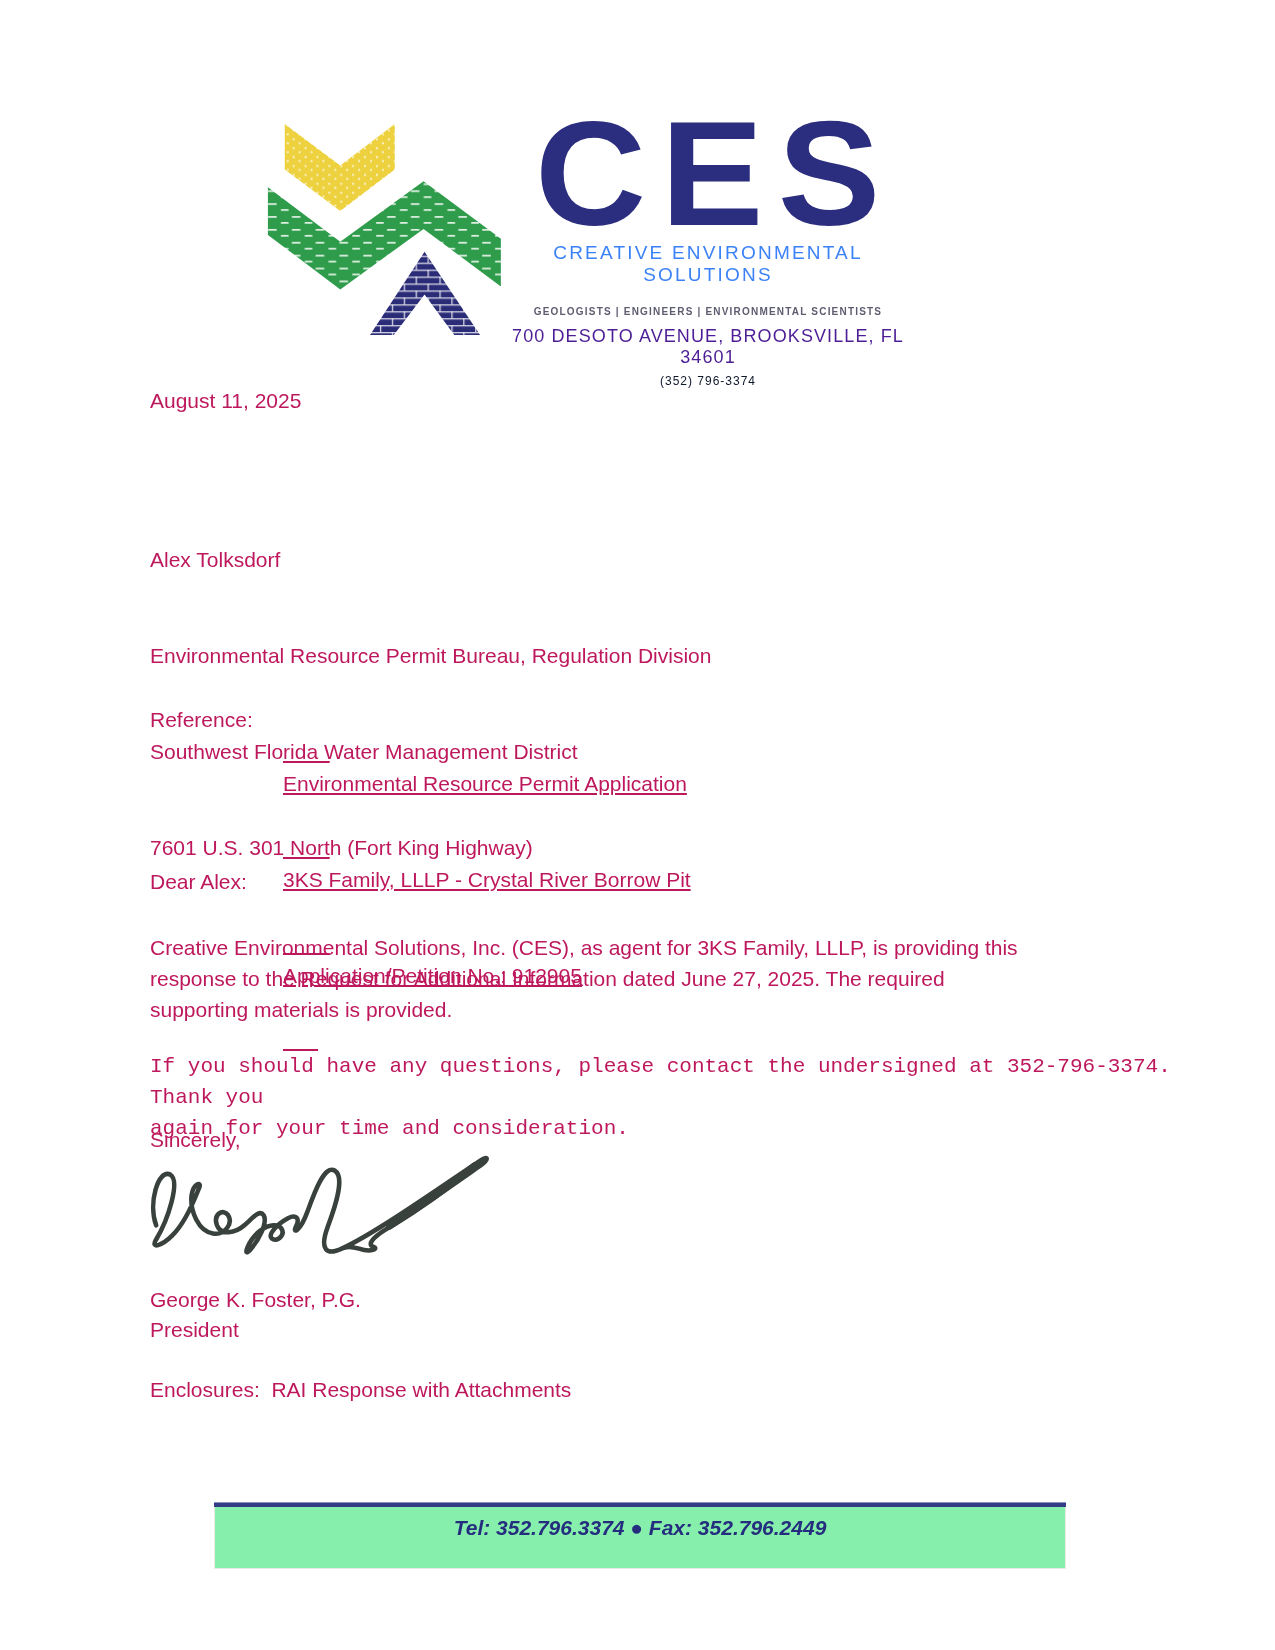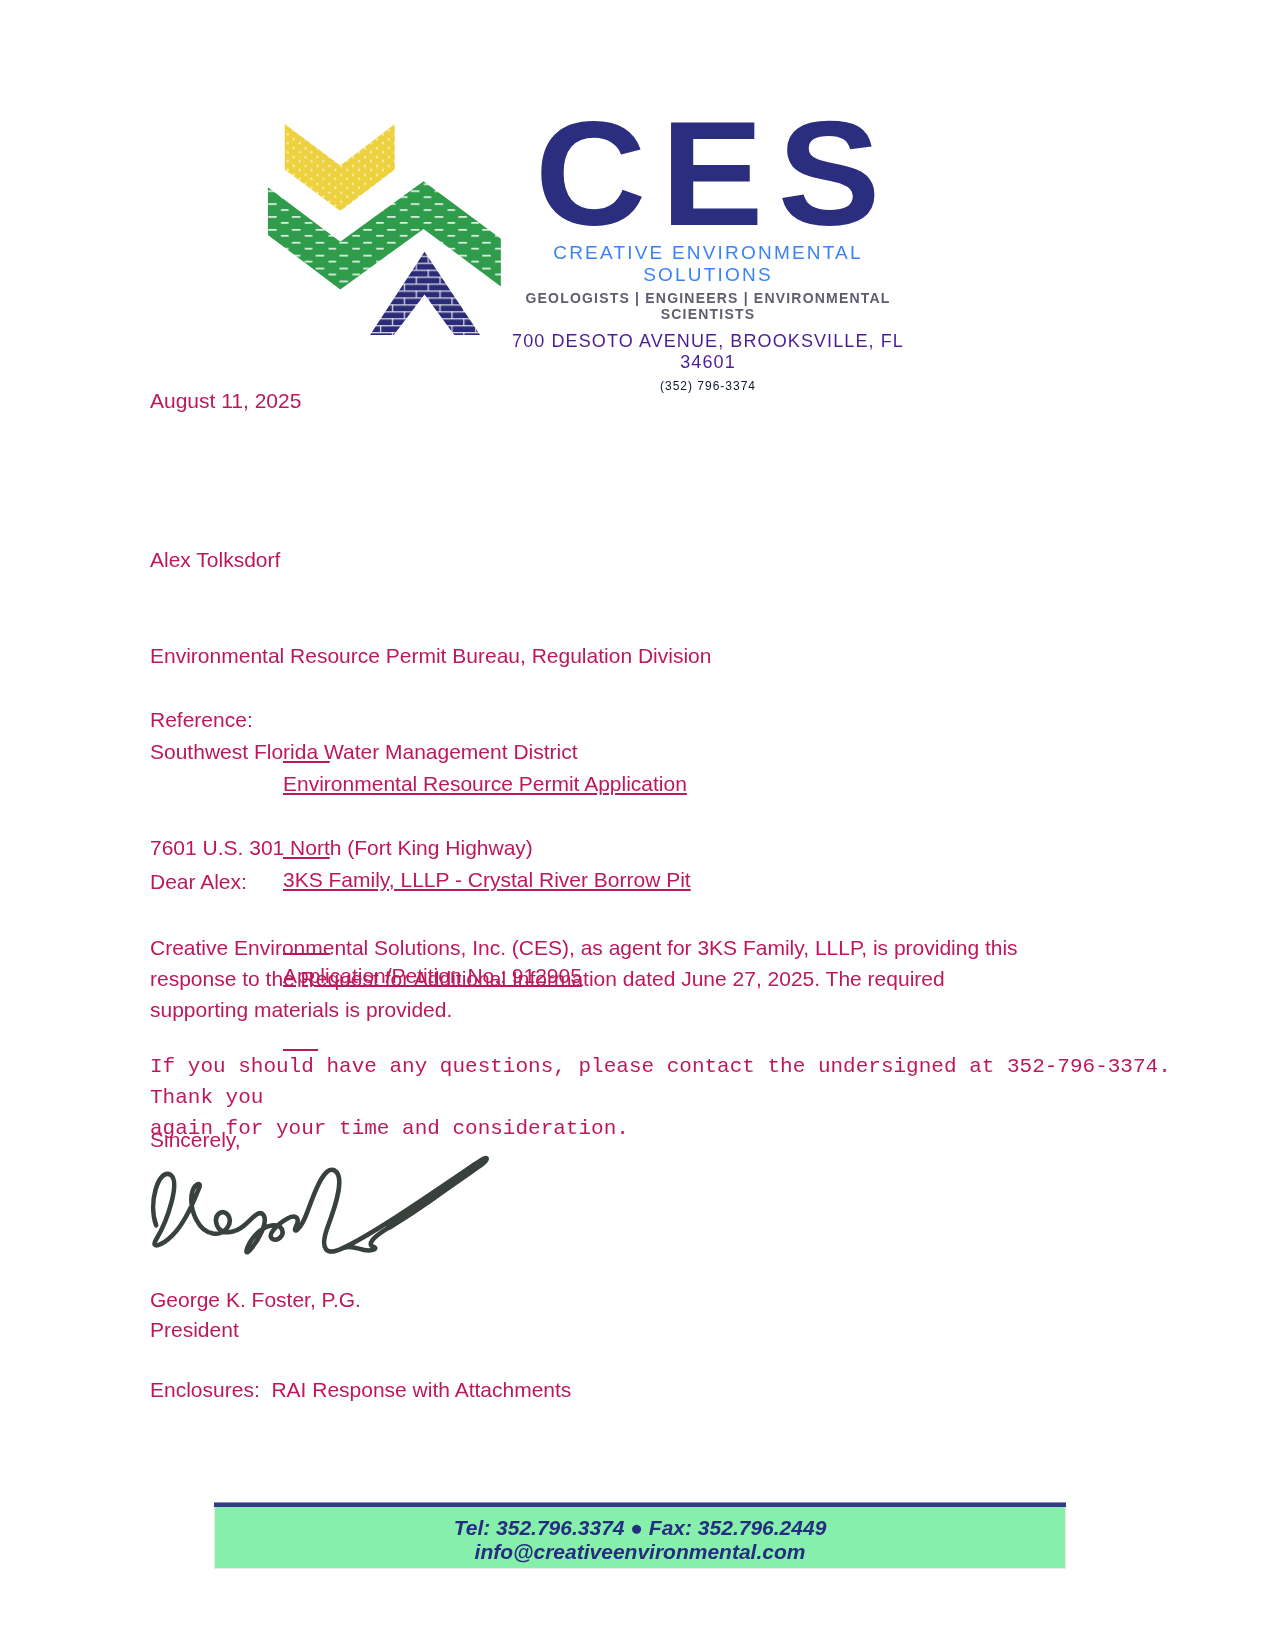"GEOLOGISTS | ENGINEERS | ENVIRONMENTAL" .tagline { font-size: 14px -> 10px; margin-top: 4px -> 20px }
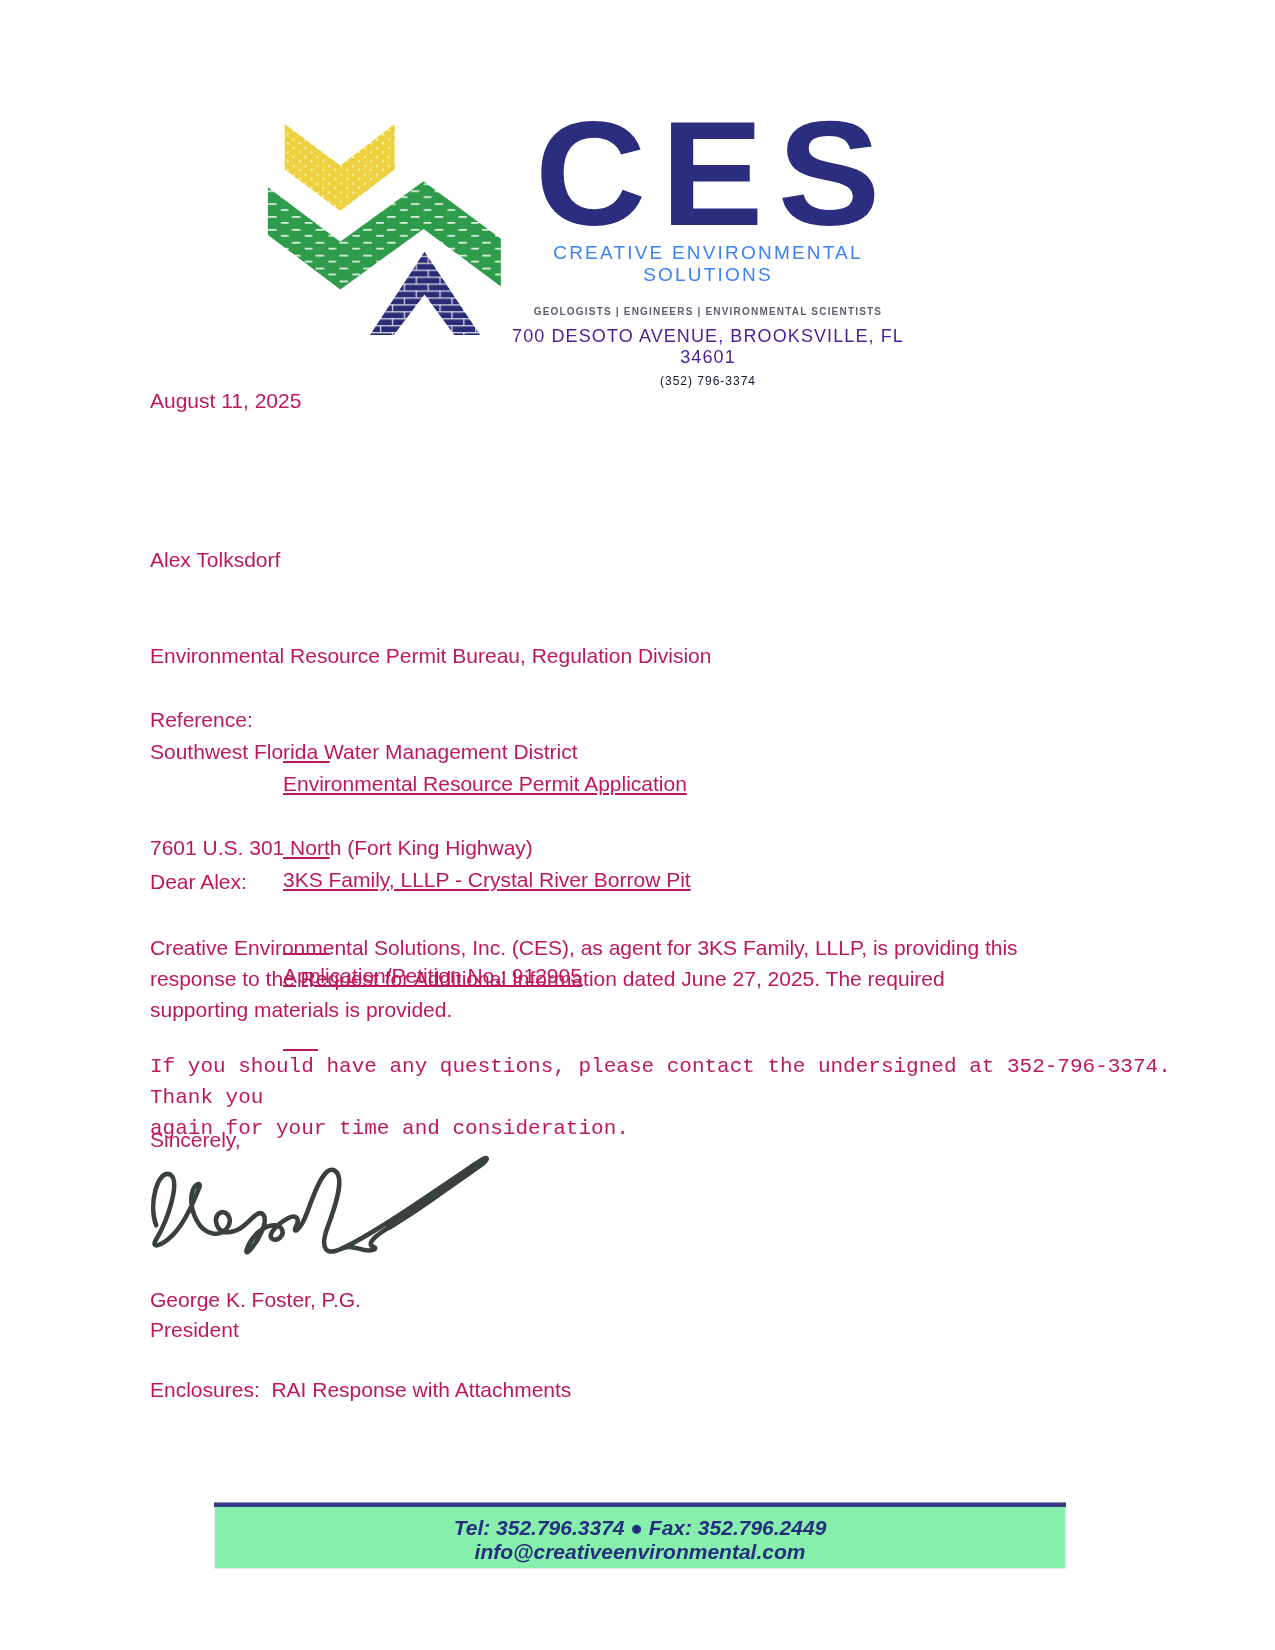"info@creativeenvironmental.com" div.footer-line { html: <div>info@creativeenvironmental.com</div> -> none }
